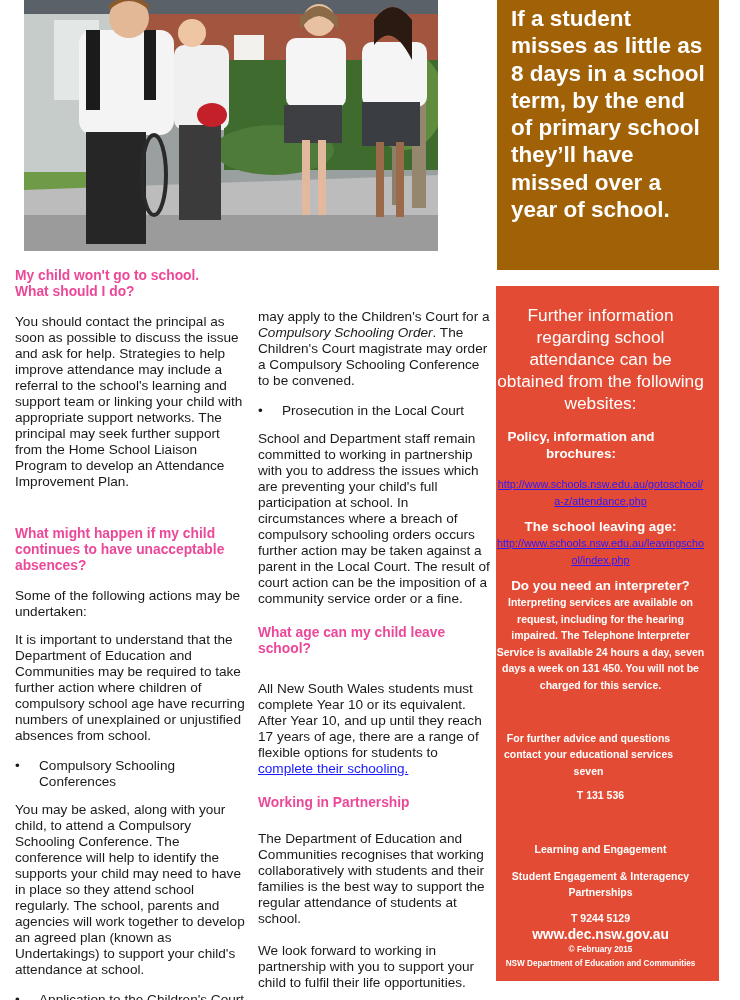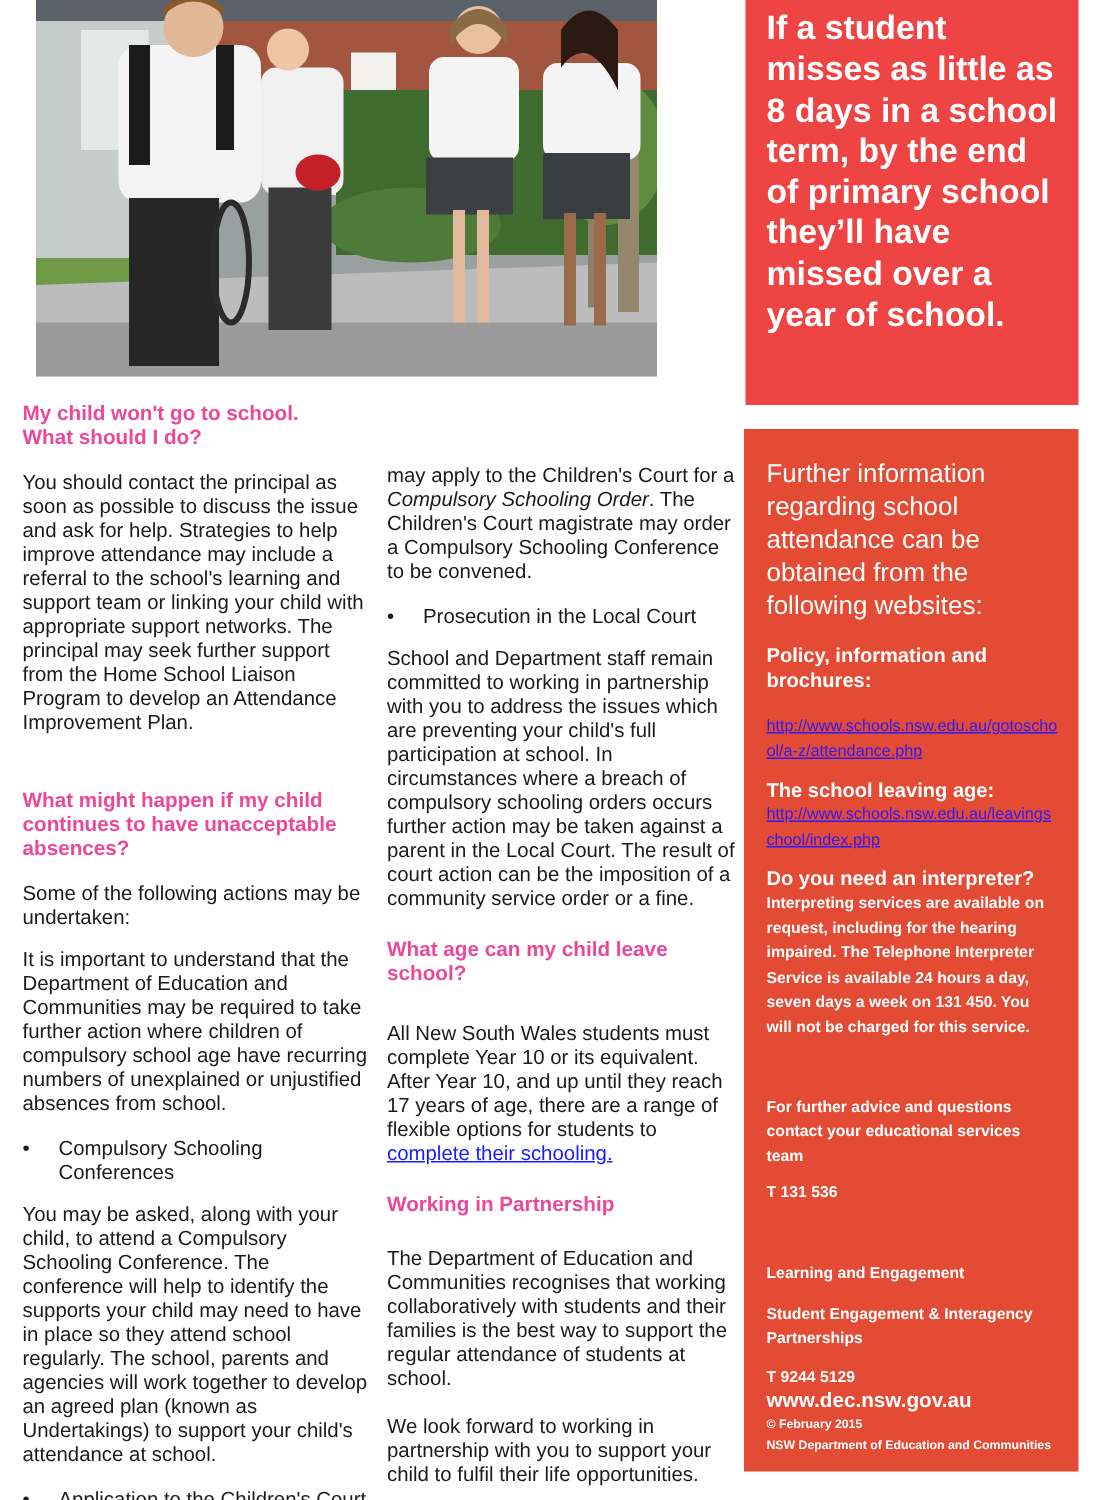"If a student misses as" .stat-box { background: #ef4444 -> #a16207 }
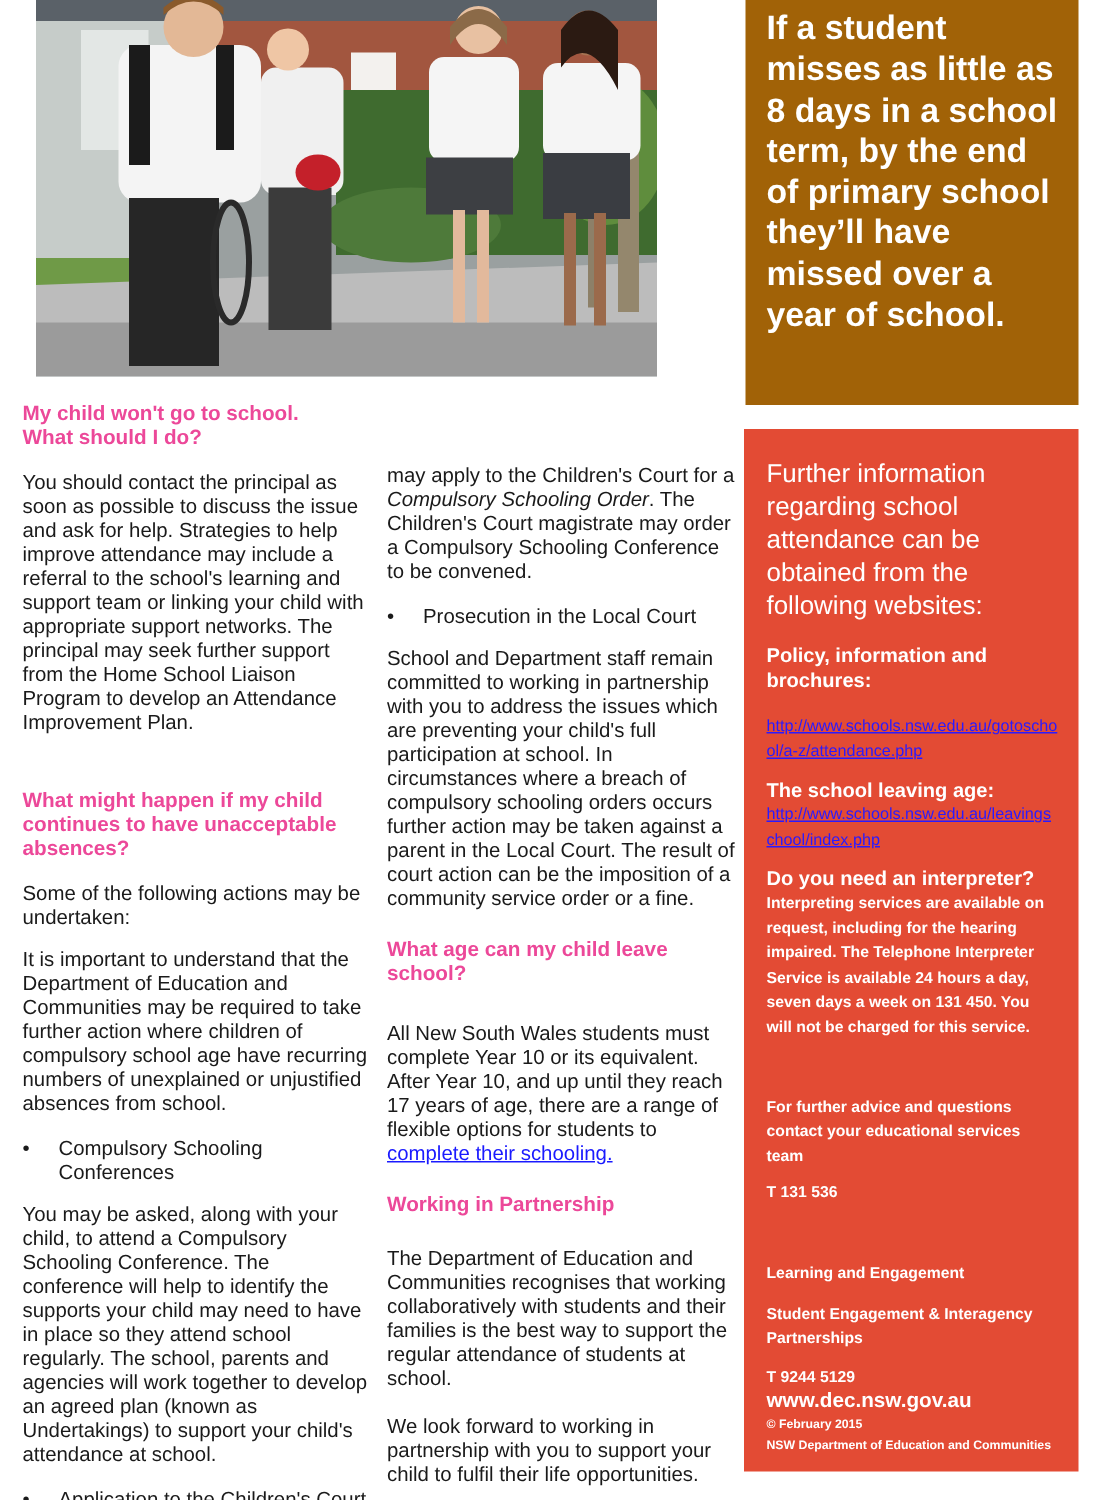"Further information regarding school" .info-box { padding: 18px 14px 0 15px -> 18px 14px 0 0; text-align: none -> center }
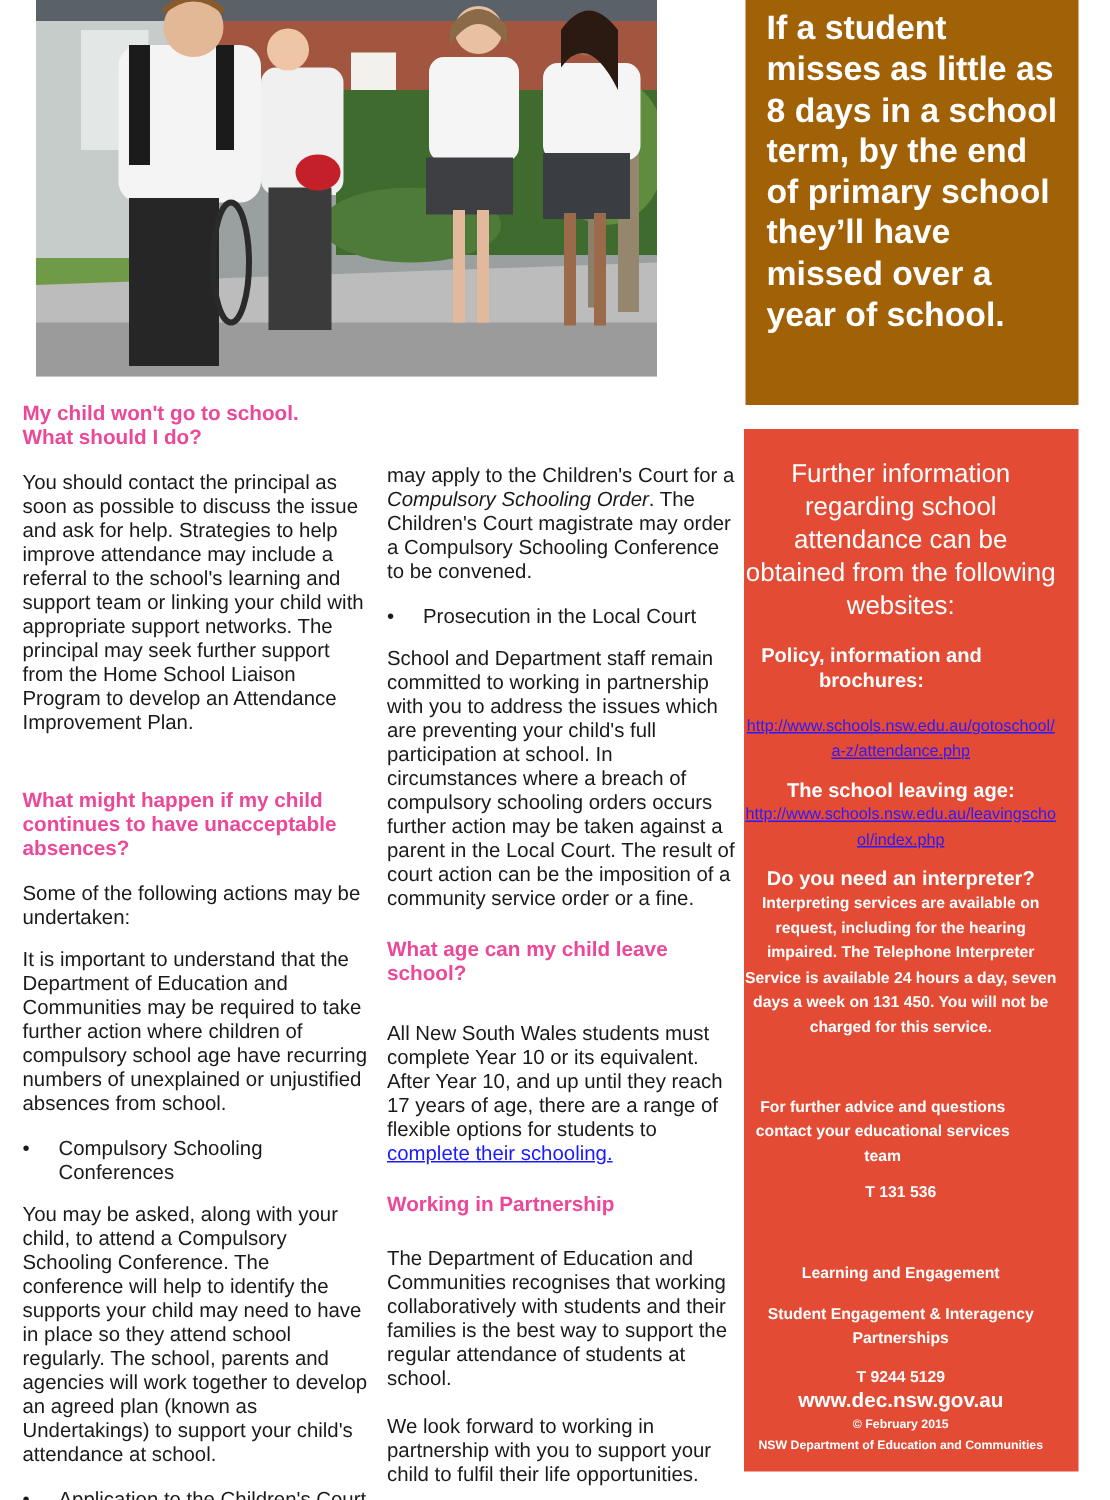"For further advice and questions" div.small { text: team -> seven }
